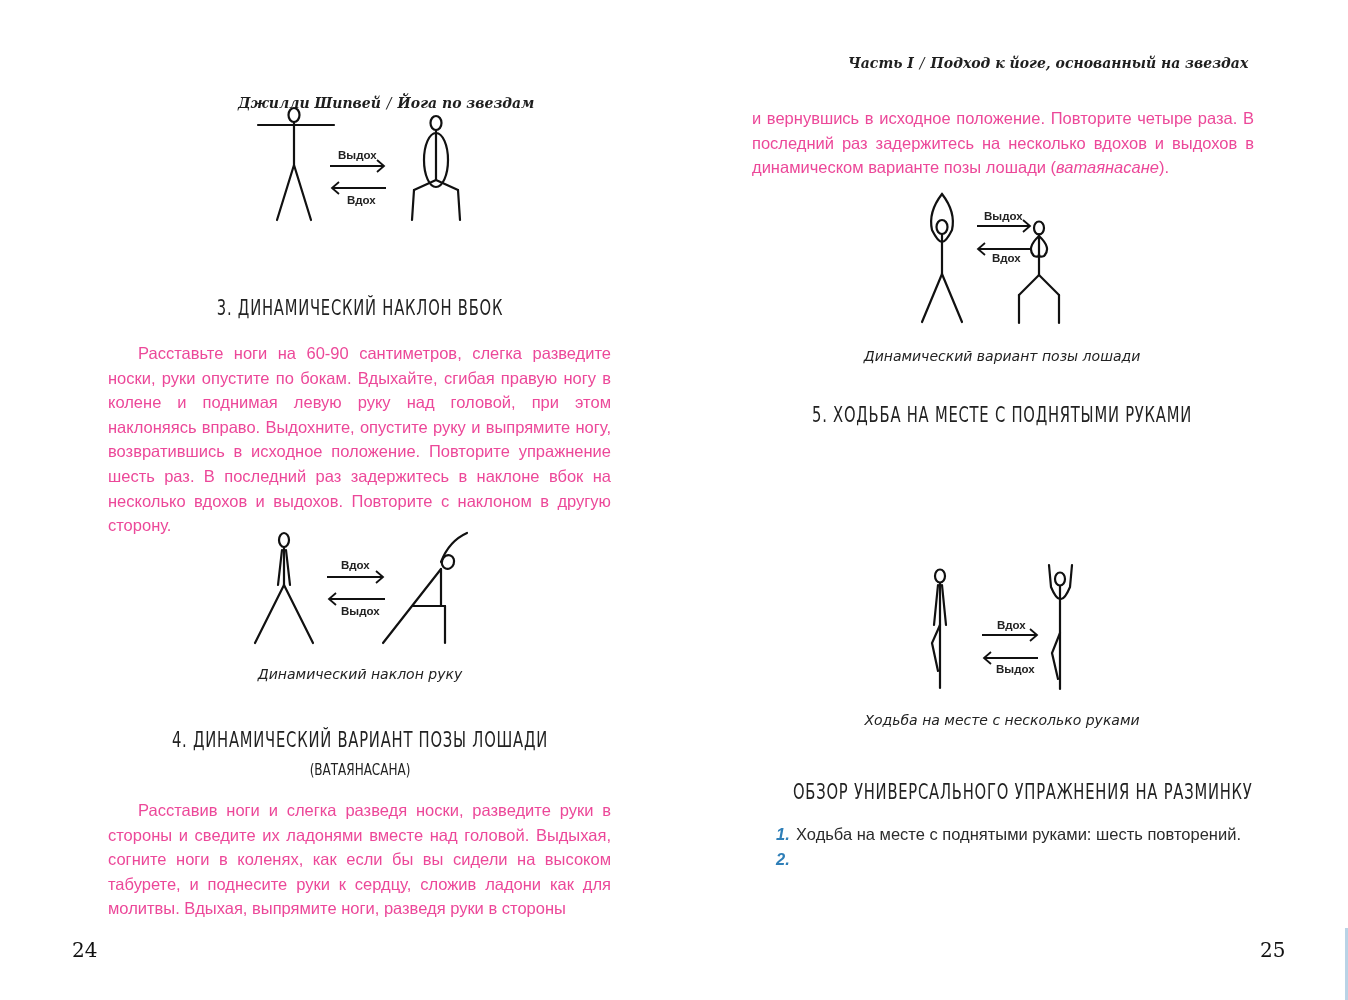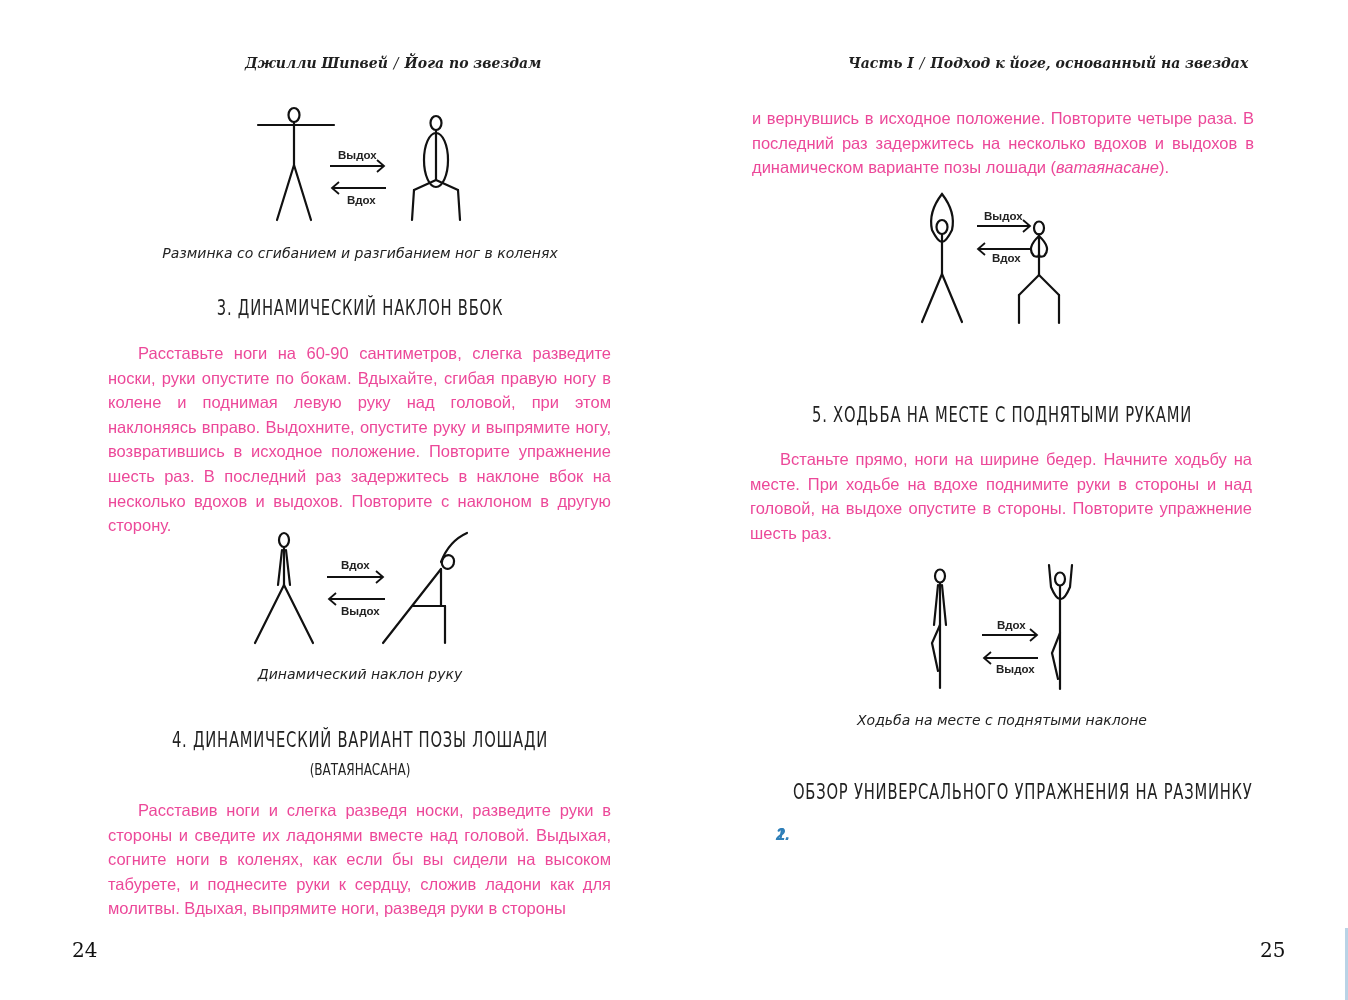"Джилли Шипвей / Йога по" .page-left .running-head { left: 245px -> 238px; margin-top: none -> 40px }
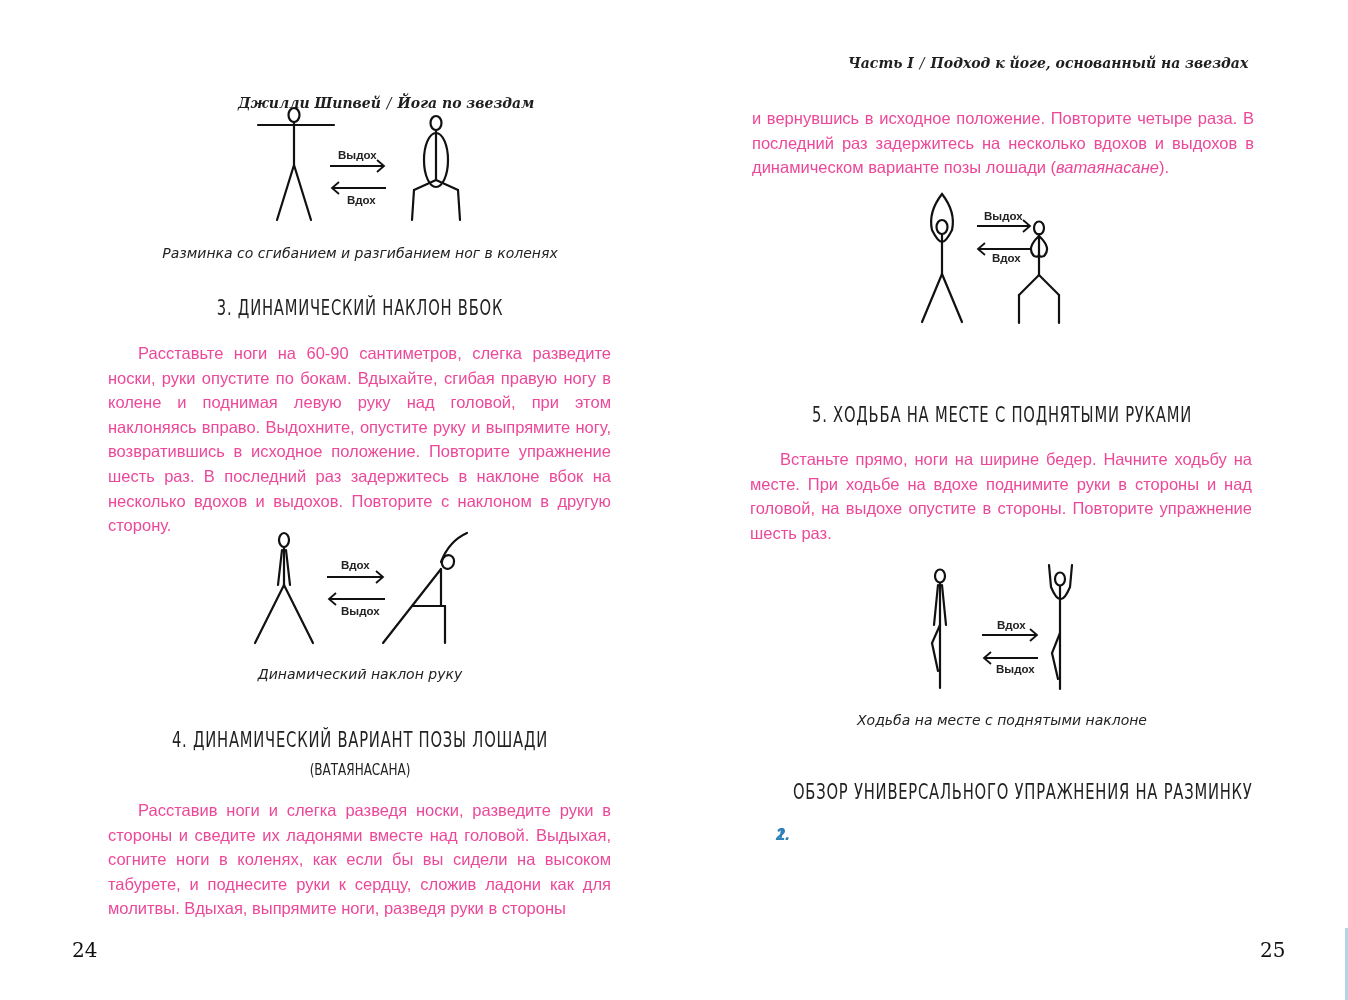"Разминка со сгибанием и разгибанием" div.caption { html: <div>Разминка со сгибанием и разгибанием ног в коленях</div> -> none }
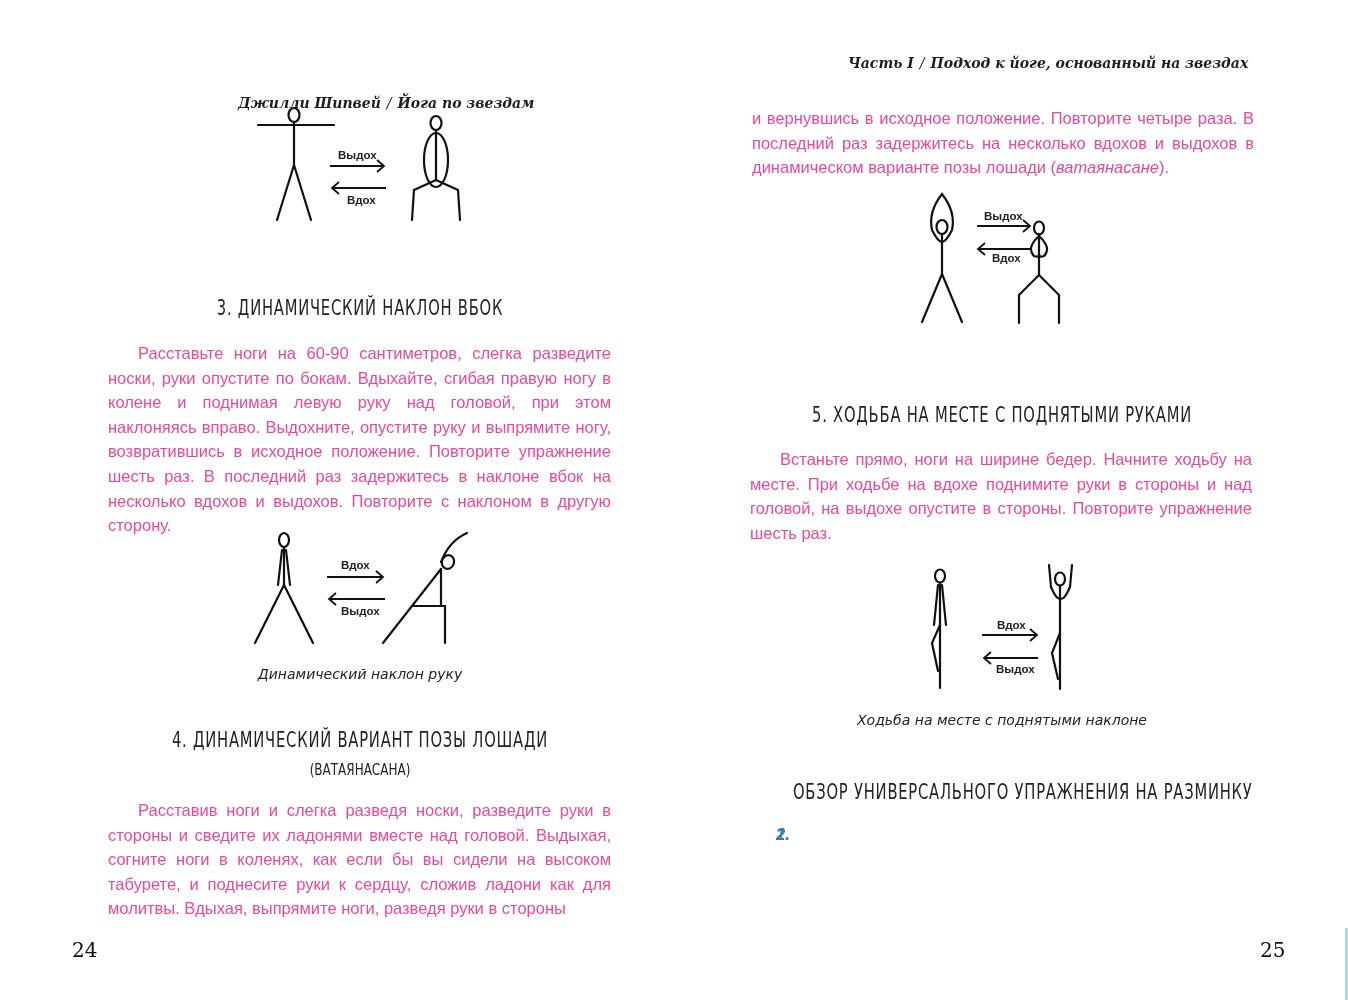"Динамический вариант позы лошади" div.caption { html: none -> <div>Динамический вариант позы лошади</div> }
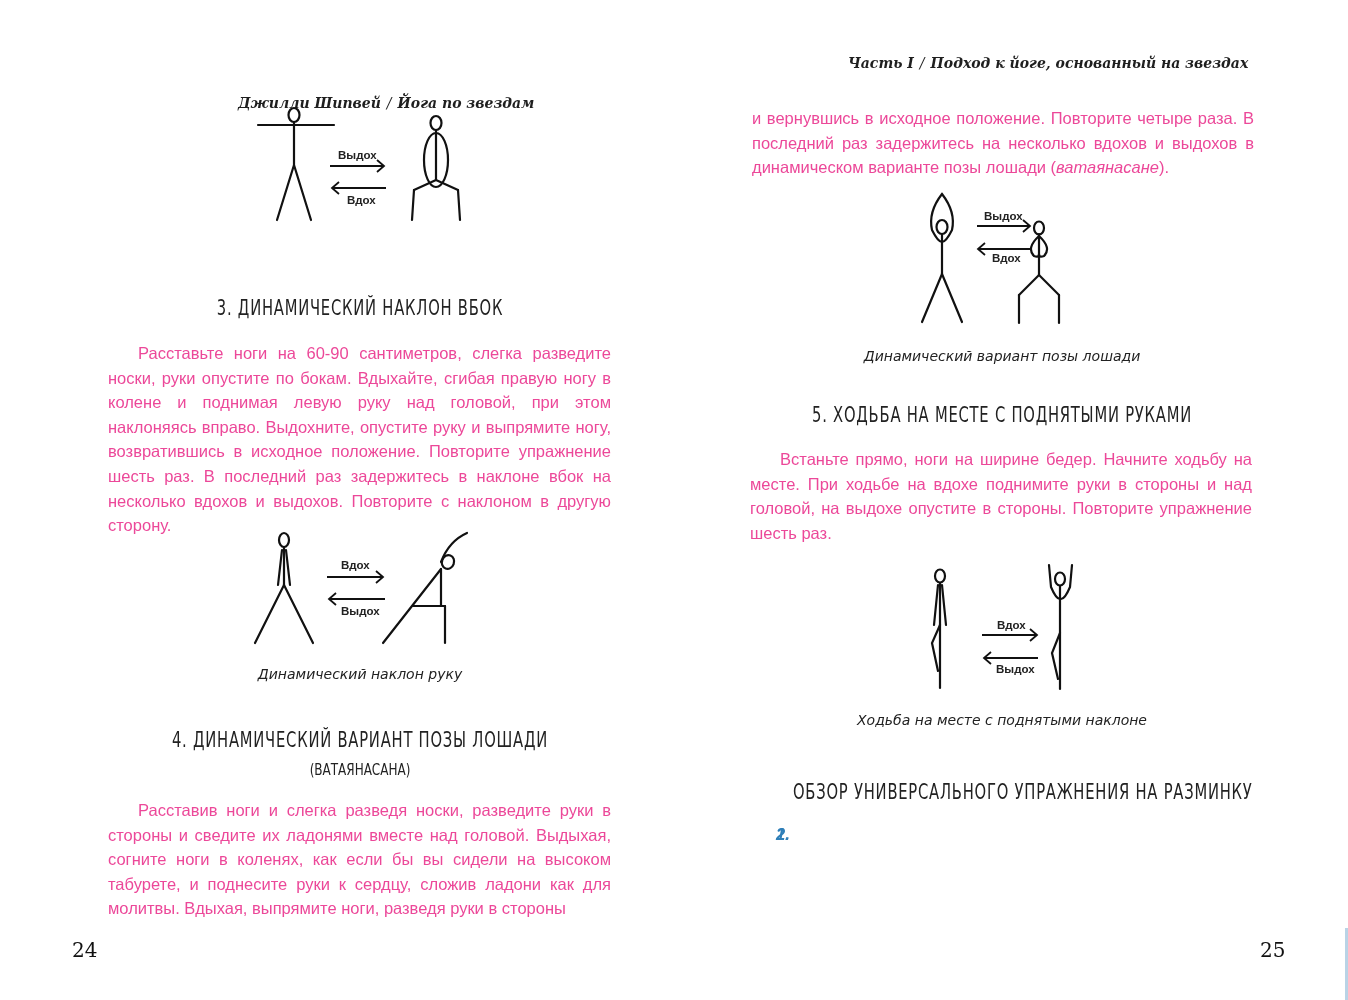"Встаньте прямо, ноги на ширине" p.body-text { html: <p><span></span><span>Встаньте прямо, ноги на ширине бедер. Начните ходьбу на месте. При ходьбе на вдохе поднимите руки в стороны и над головой, на выдохе опустите в стороны. Повторите упражнение шесть раз.</span></p> -> none }
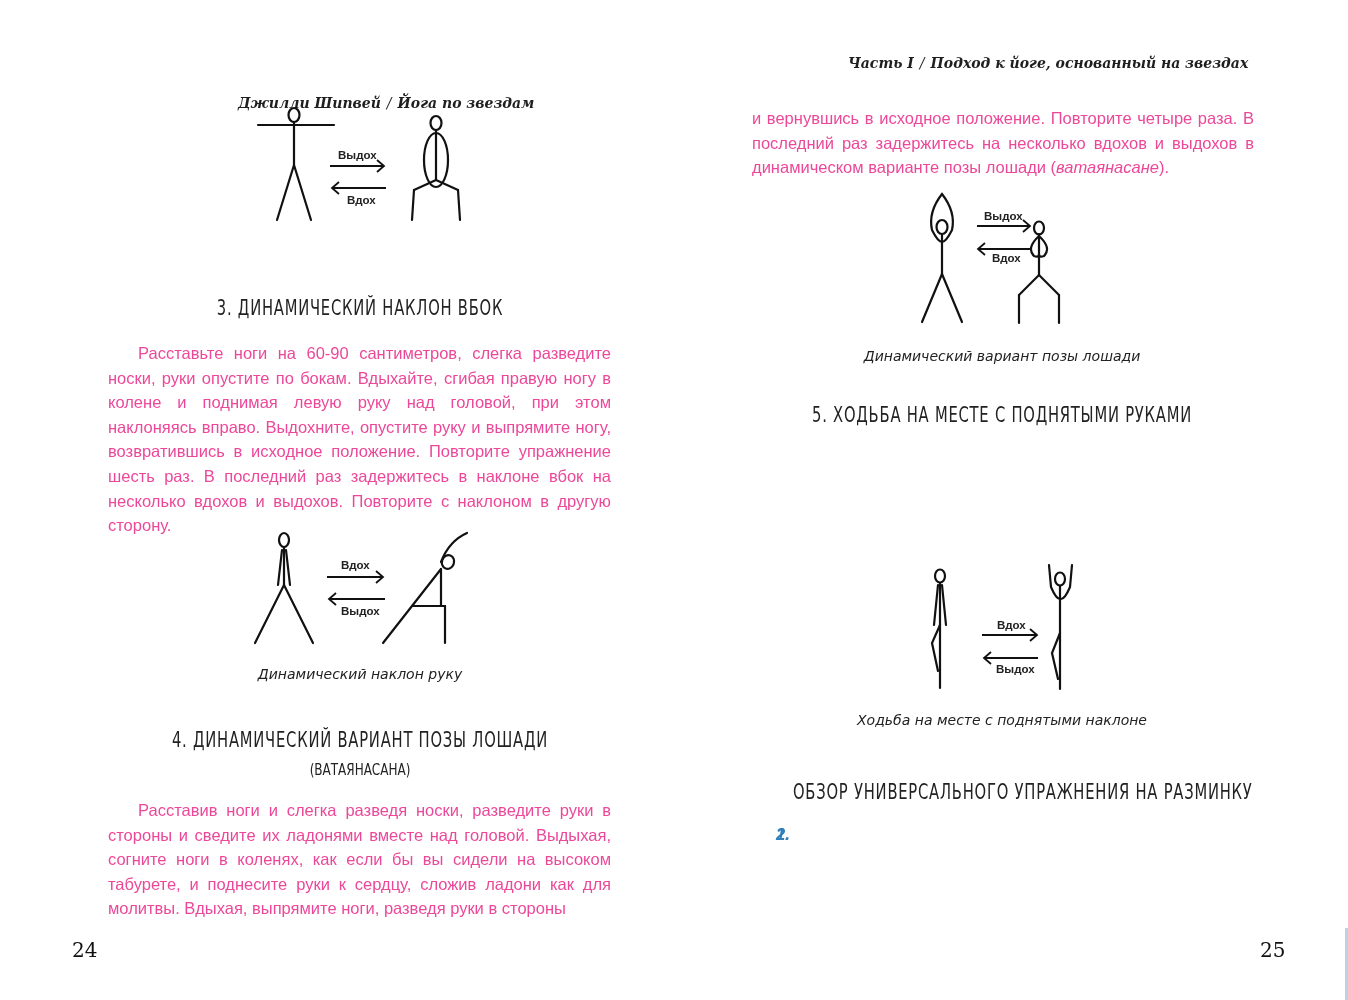"Ходьба на месте с поднятыми" div.caption { text: поднятыми наклоне -> несколько руками }
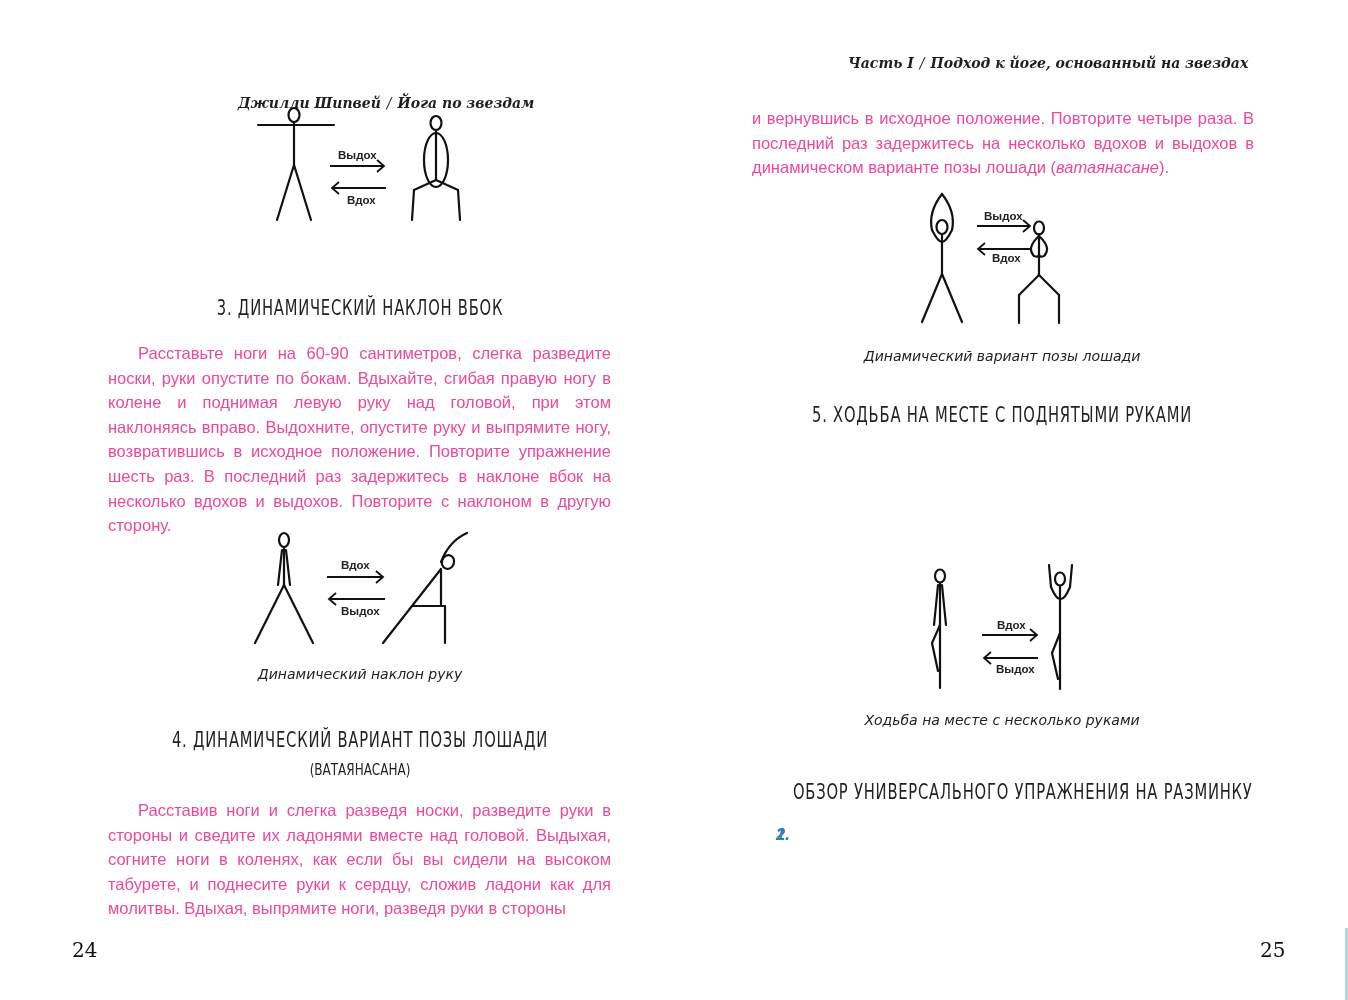"Ходьба на месте с поднятыми" span { html: none -> <span>Ходьба на месте с поднятыми руками: шесть повторений.</span> }
